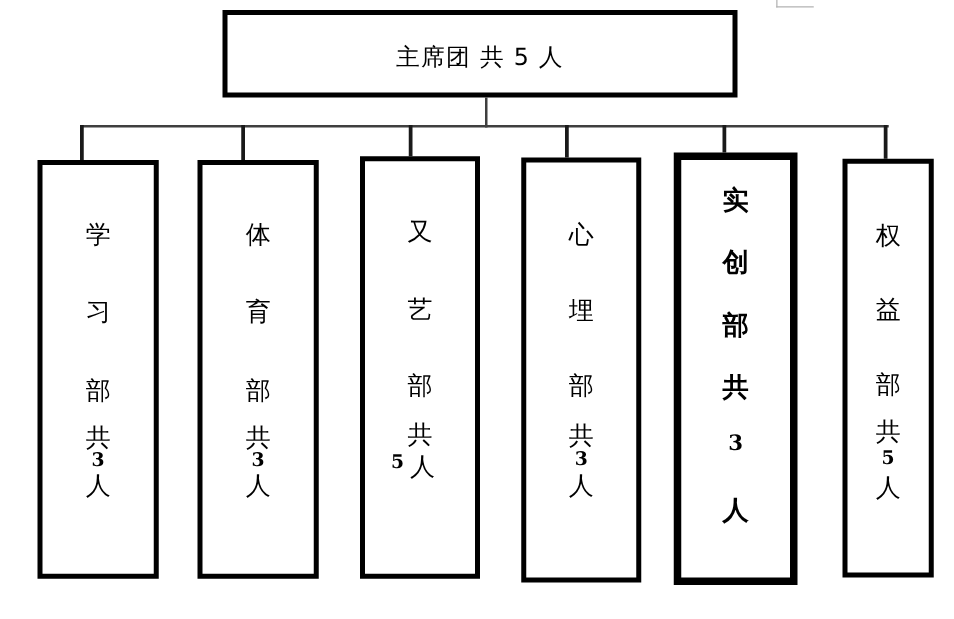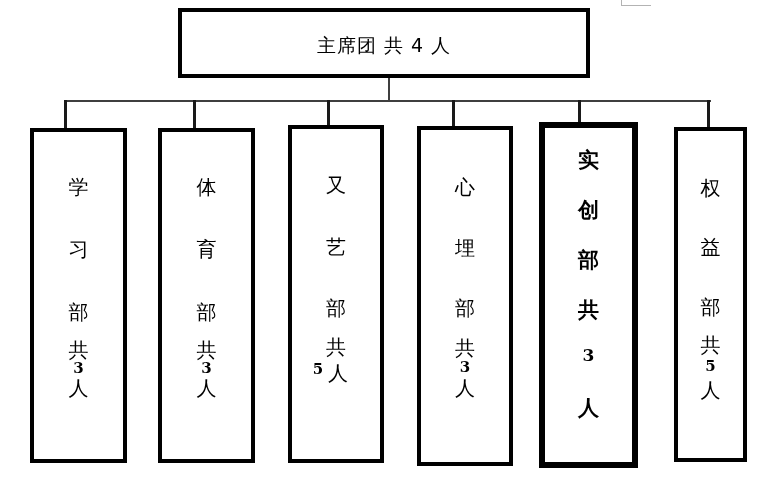"主席团 共 4 人" span.root-label { text: 4 -> 5 }
